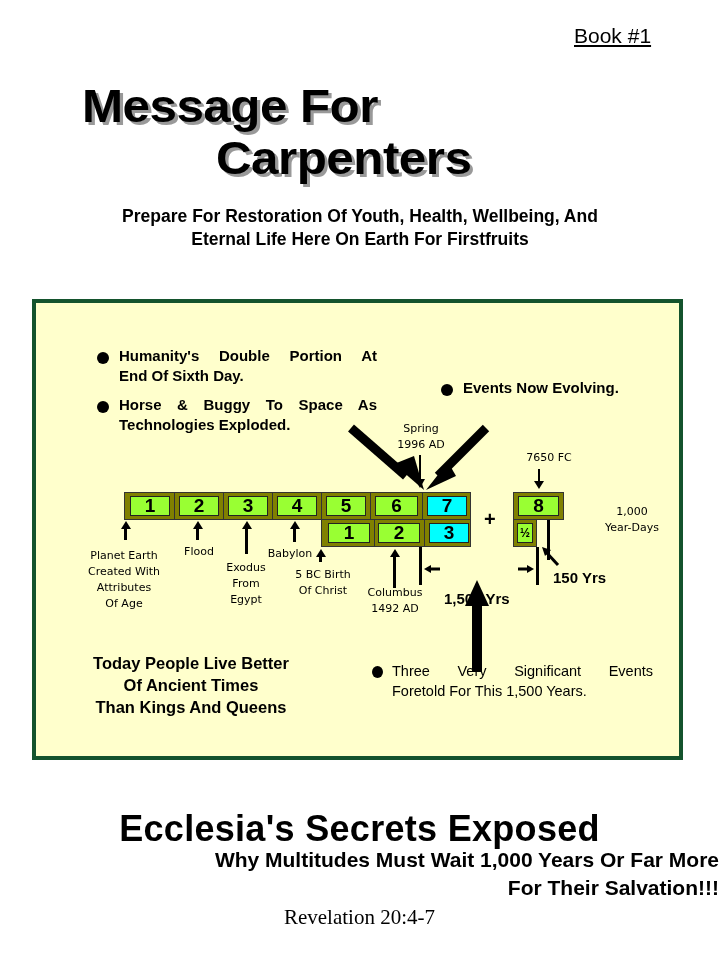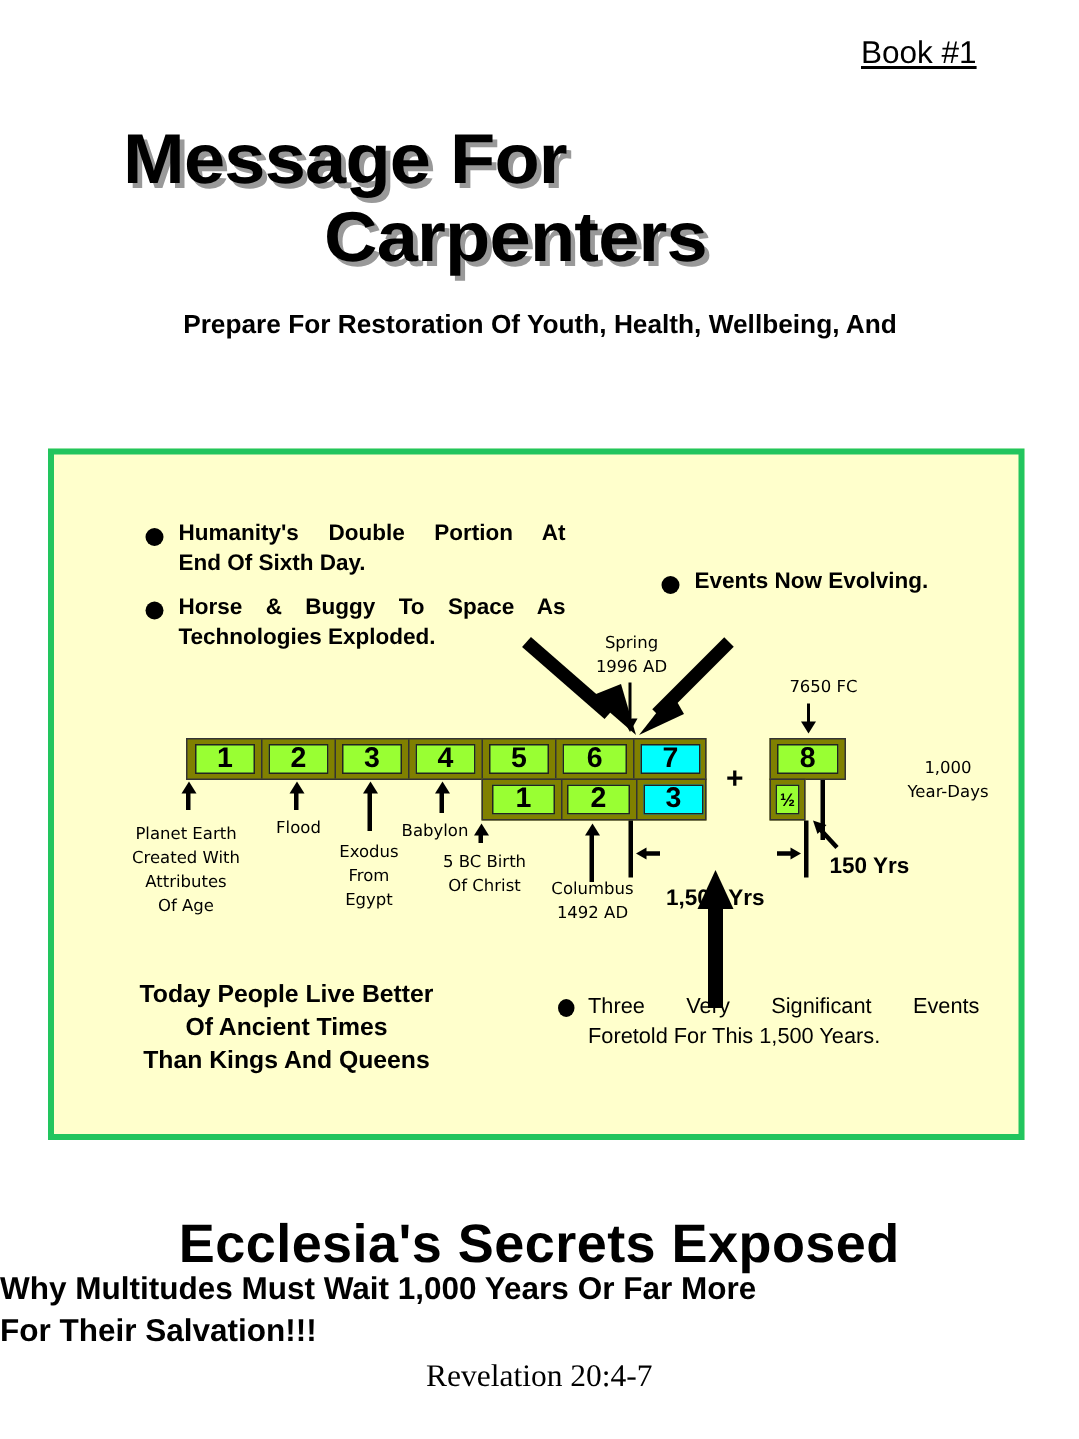"Eternal Life Here On Earth" div { html: none -> <div>Eternal Life Here On Earth For Firstfruits</div> }
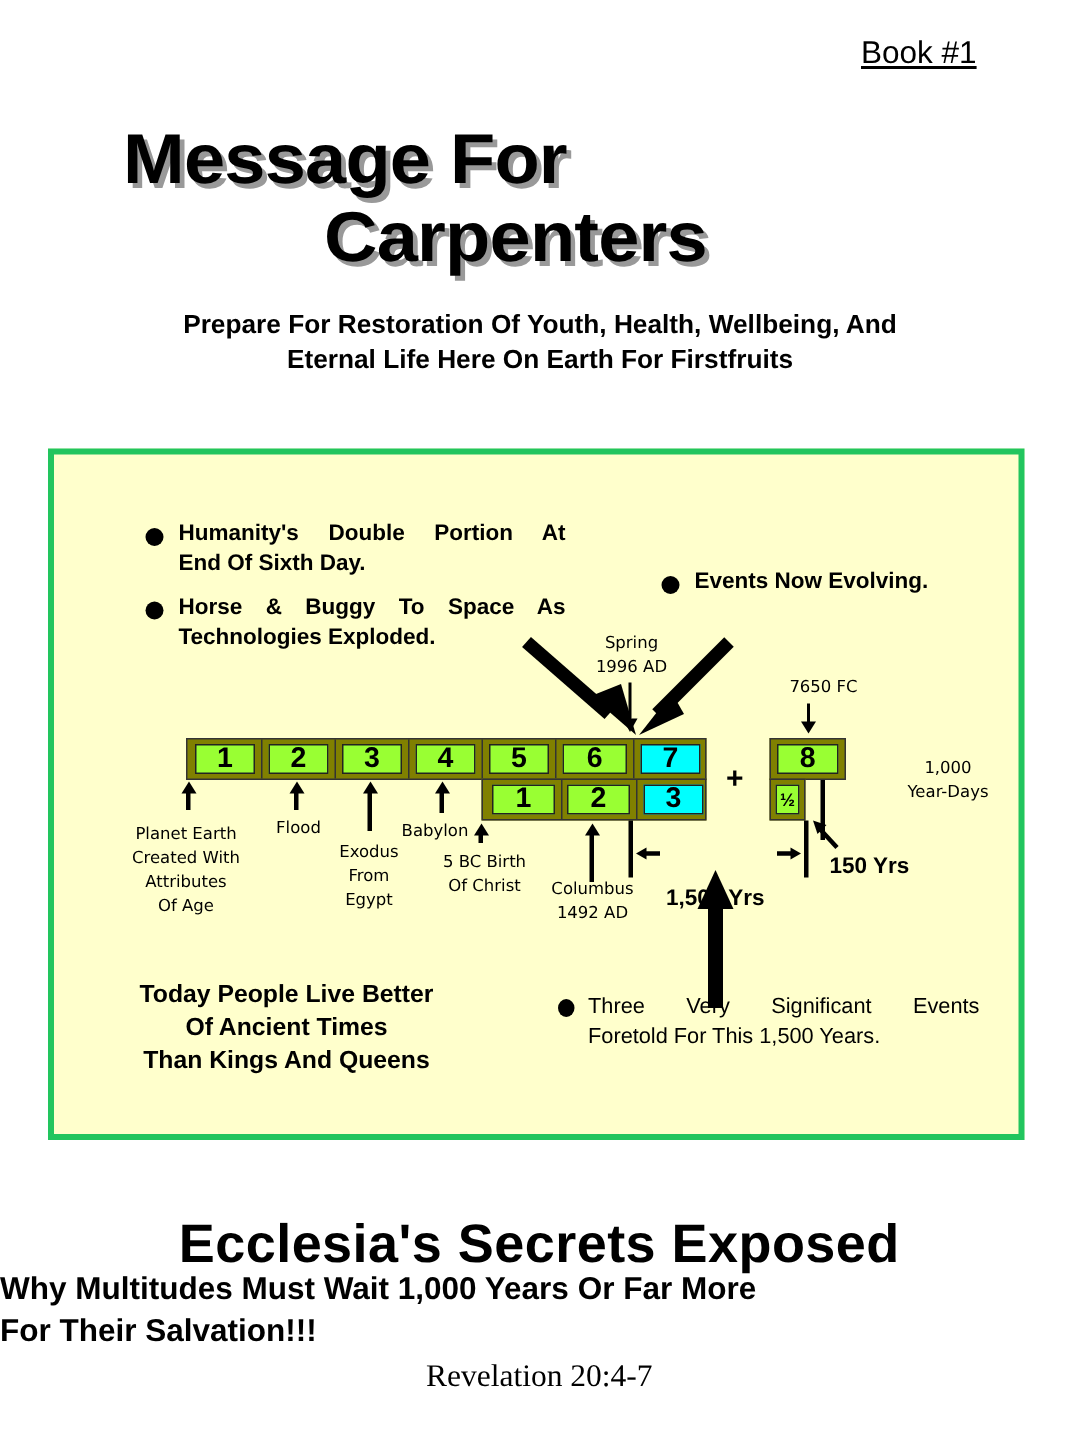"Humanity's Double Portion At" .panel { border: 4px solid #22c55e -> 4px solid #14532d }
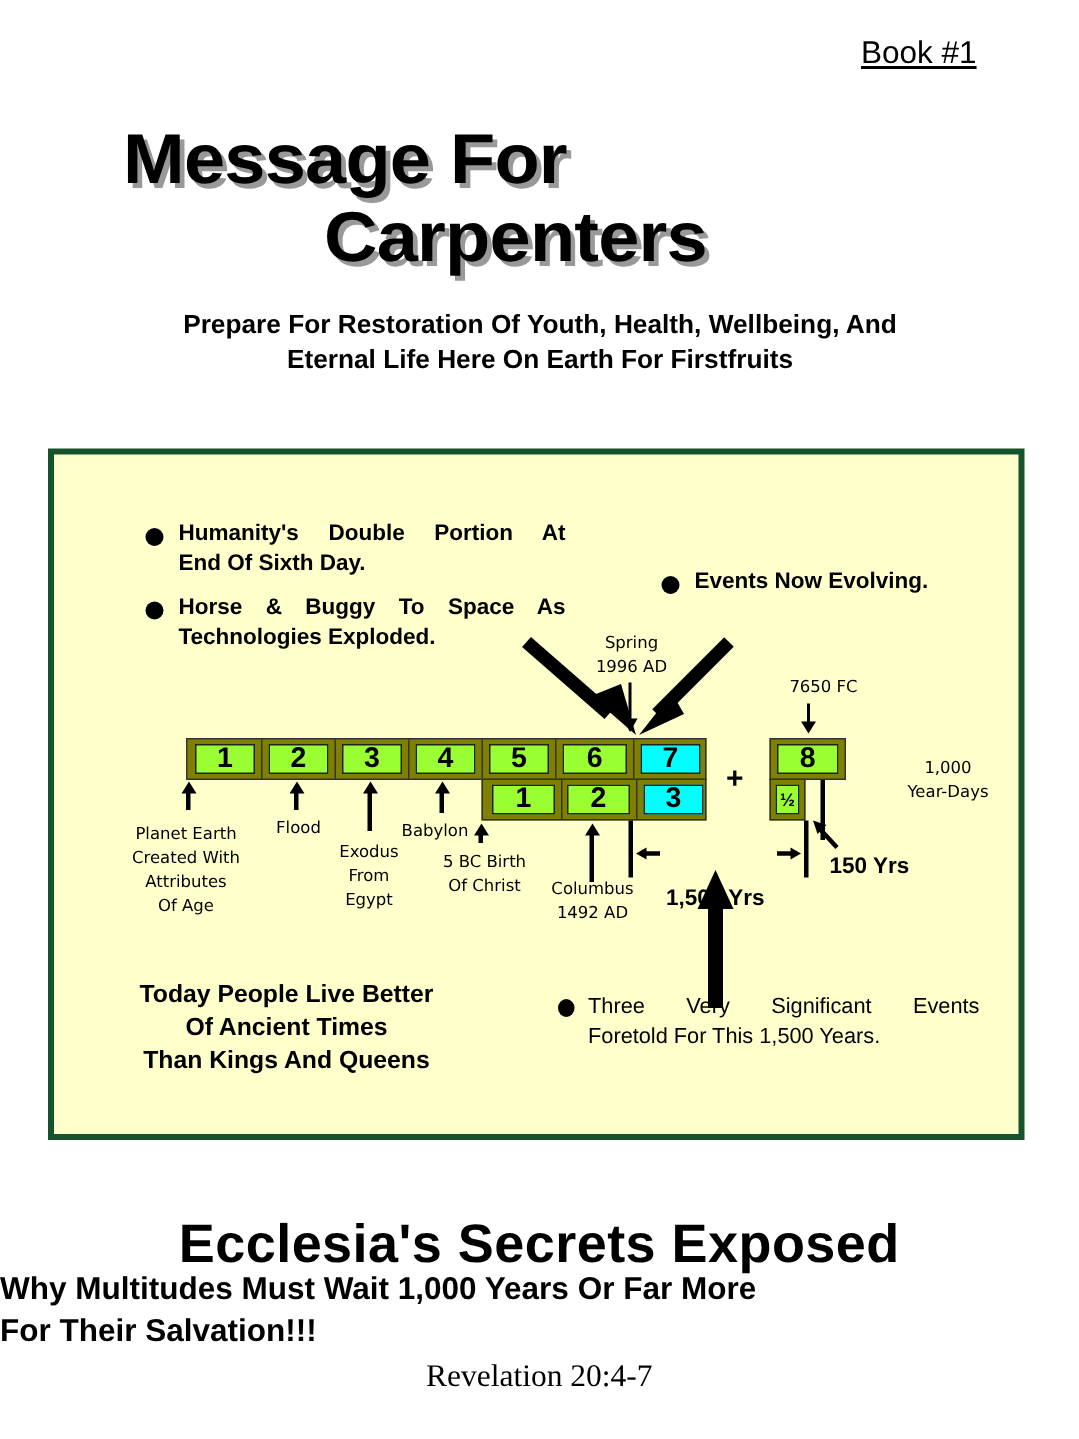"Why Multitudes Must Wait 1,000" .bottom-sub { text-align: left -> right }
